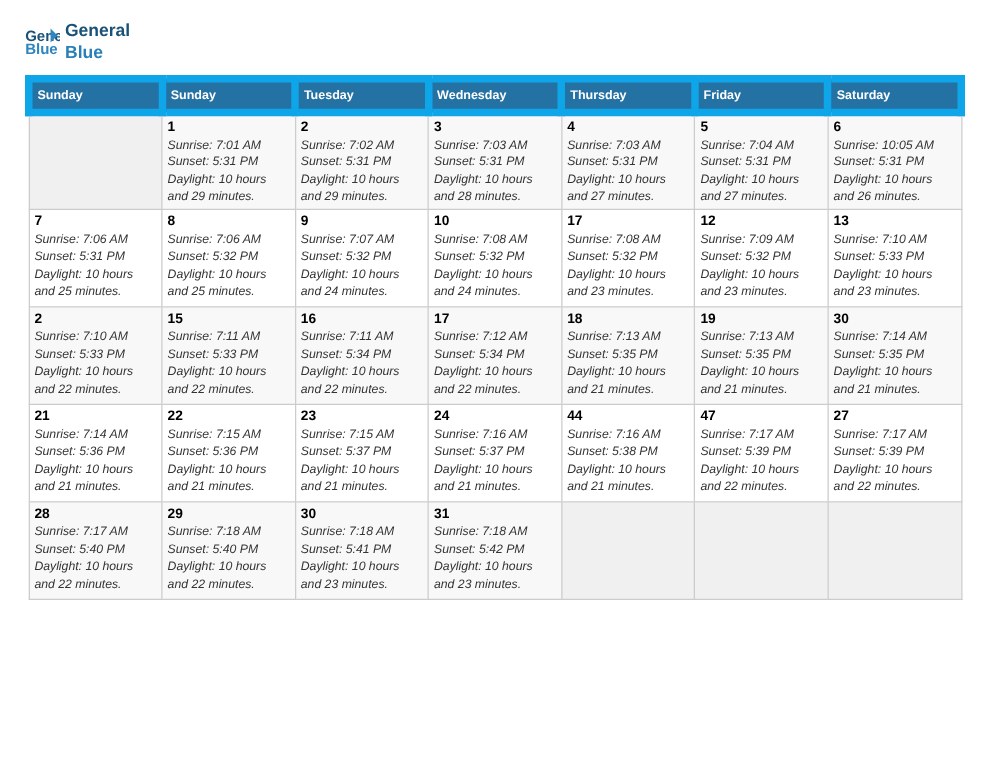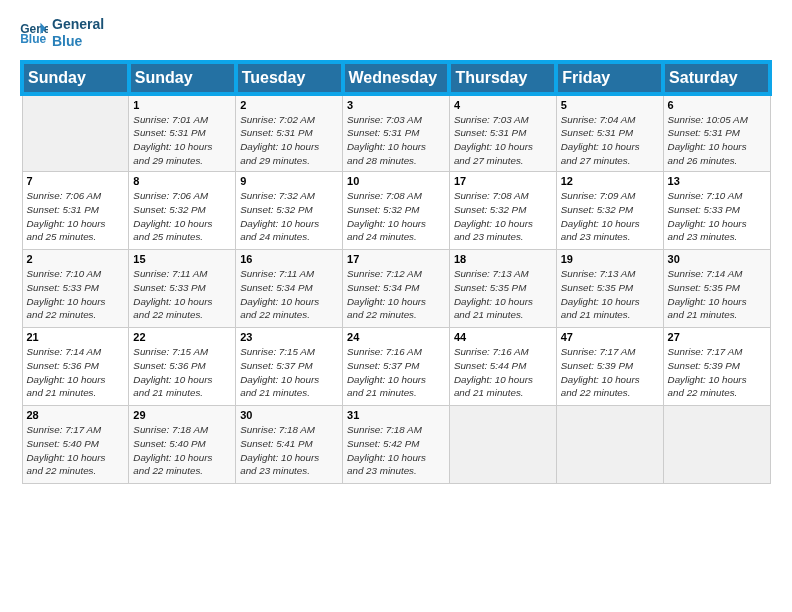"Sunday" .calendar-table th { border: 4px solid #0ea5e9 -> 6px solid #0ea5e9; font-size: 16px -> 10px }
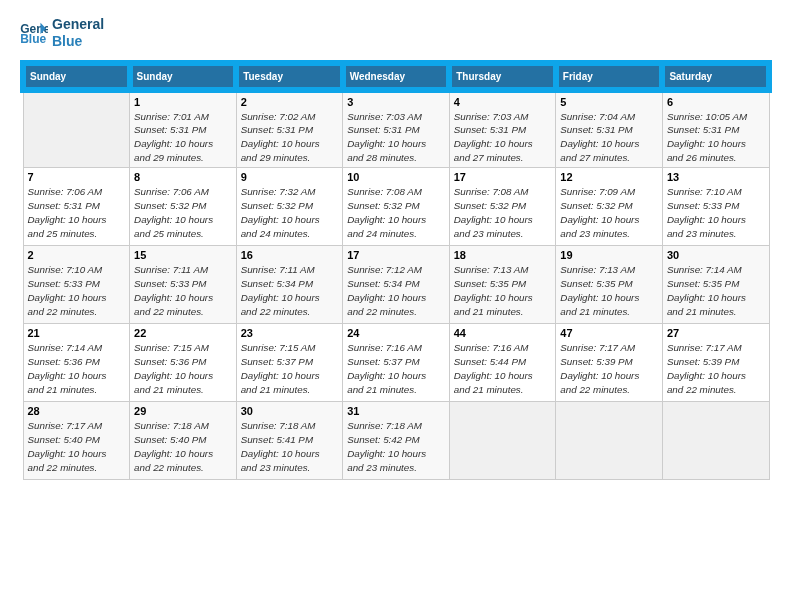"Sunrise: 7:32 AM" div { text: 7:32 -> 7:07 }
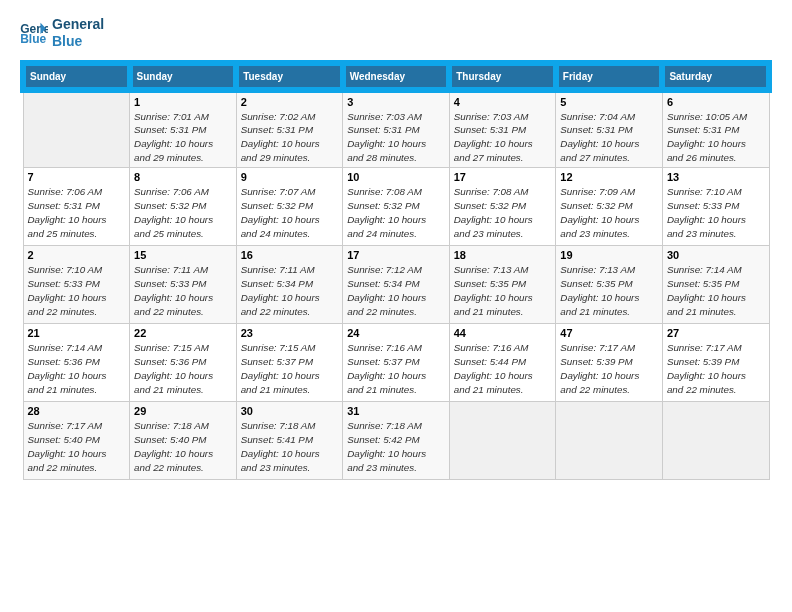"Sunset: 5:44 PM" div { text: 5:44 -> 5:38 }
